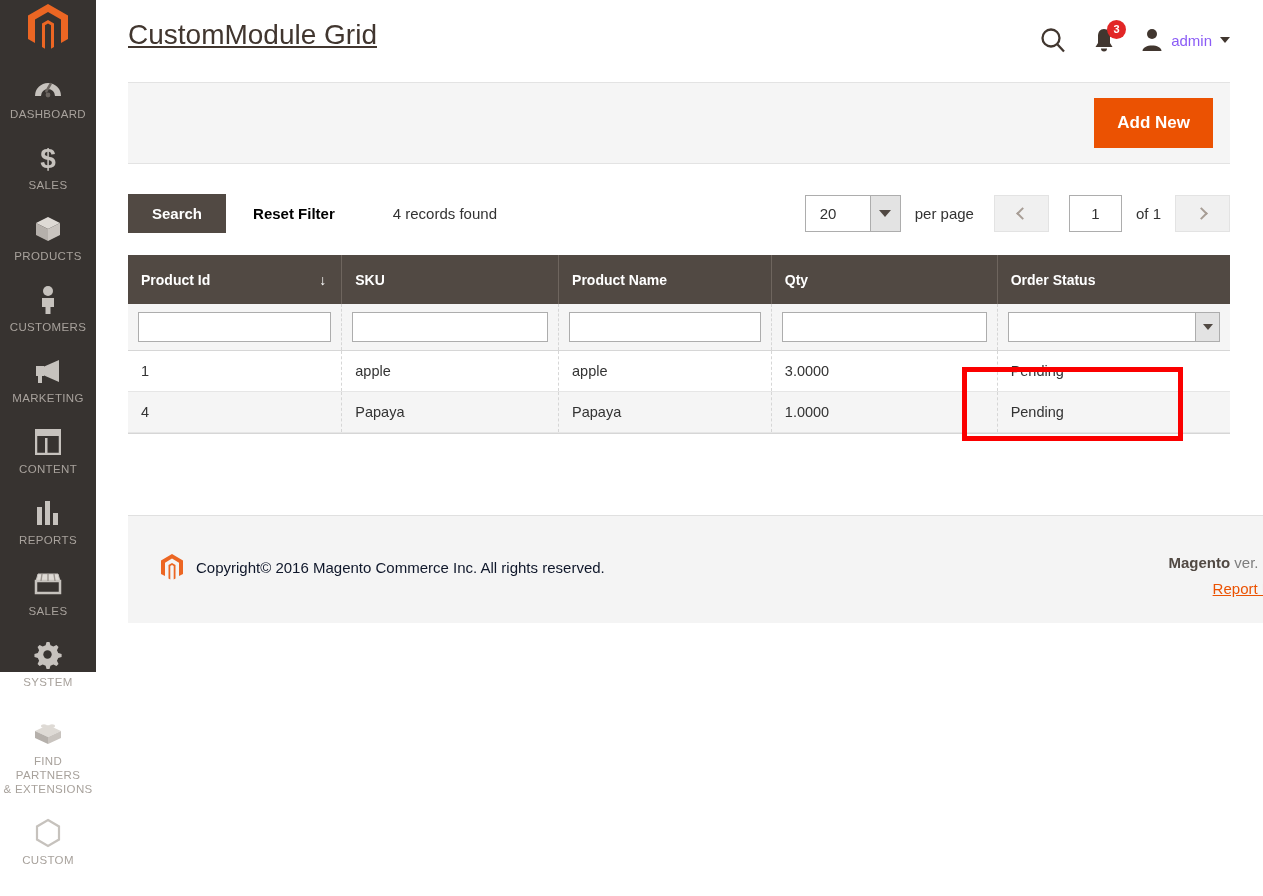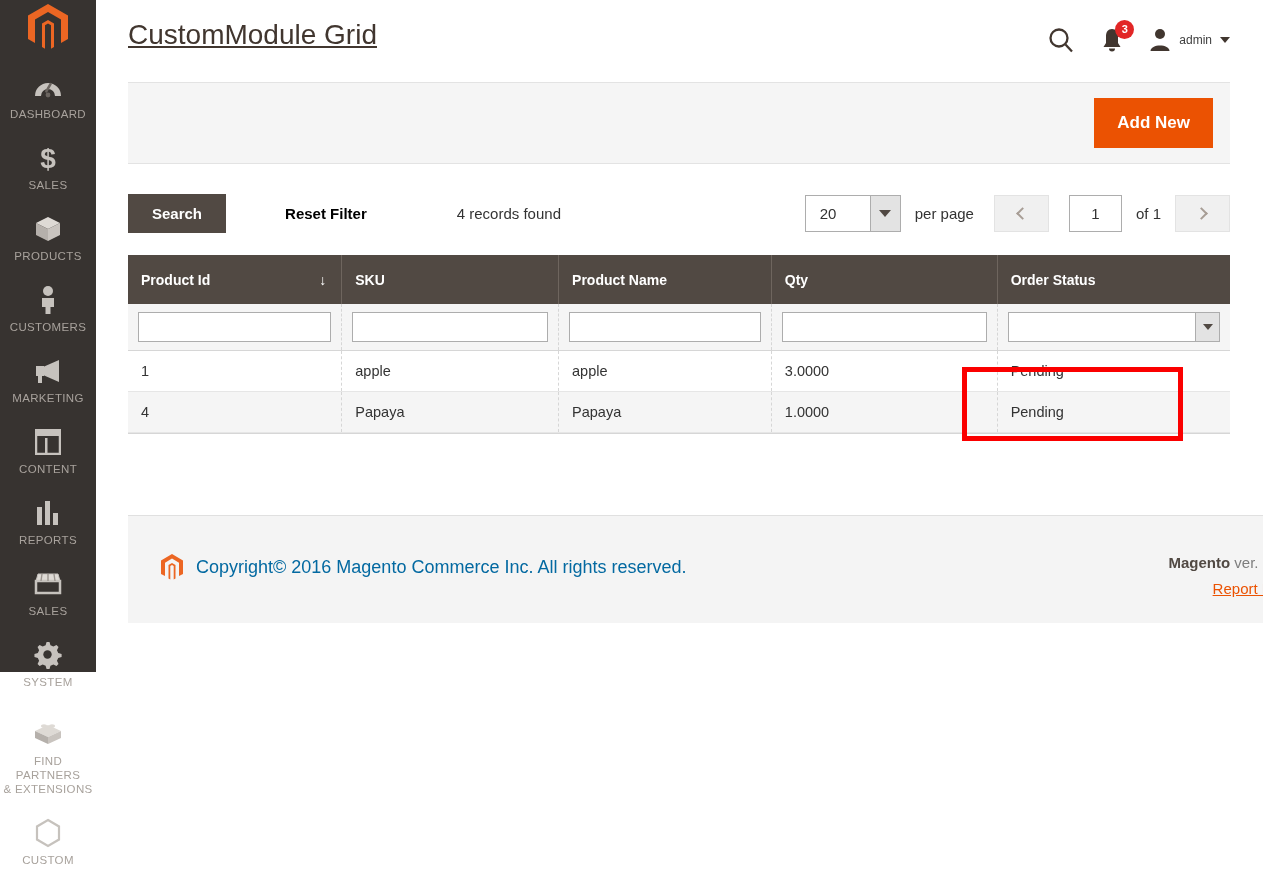"admin" .admin-name { color: #404040 -> #8b5cf6; font-size: 12px -> 15px }
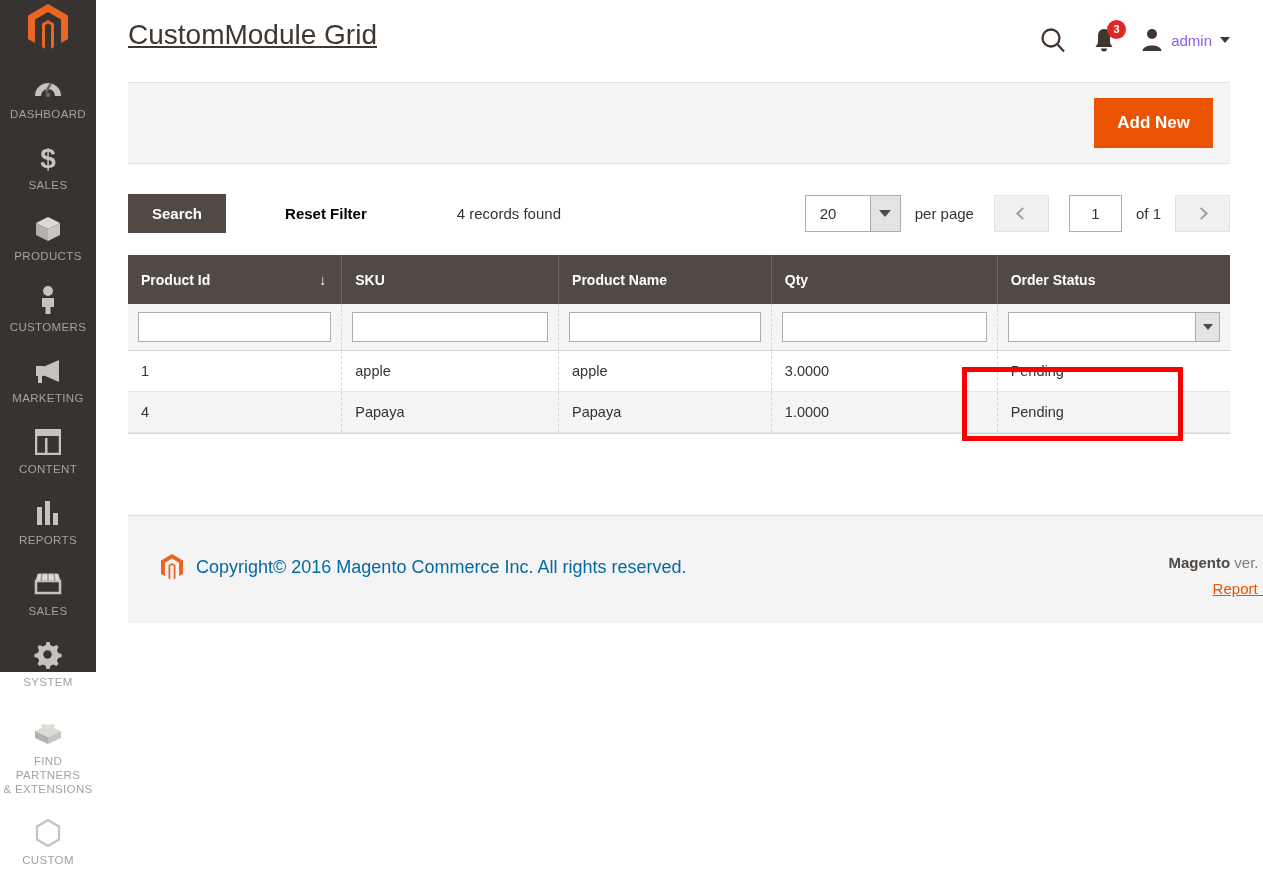"Search" .grid-toolbar { gap: 32px -> none }
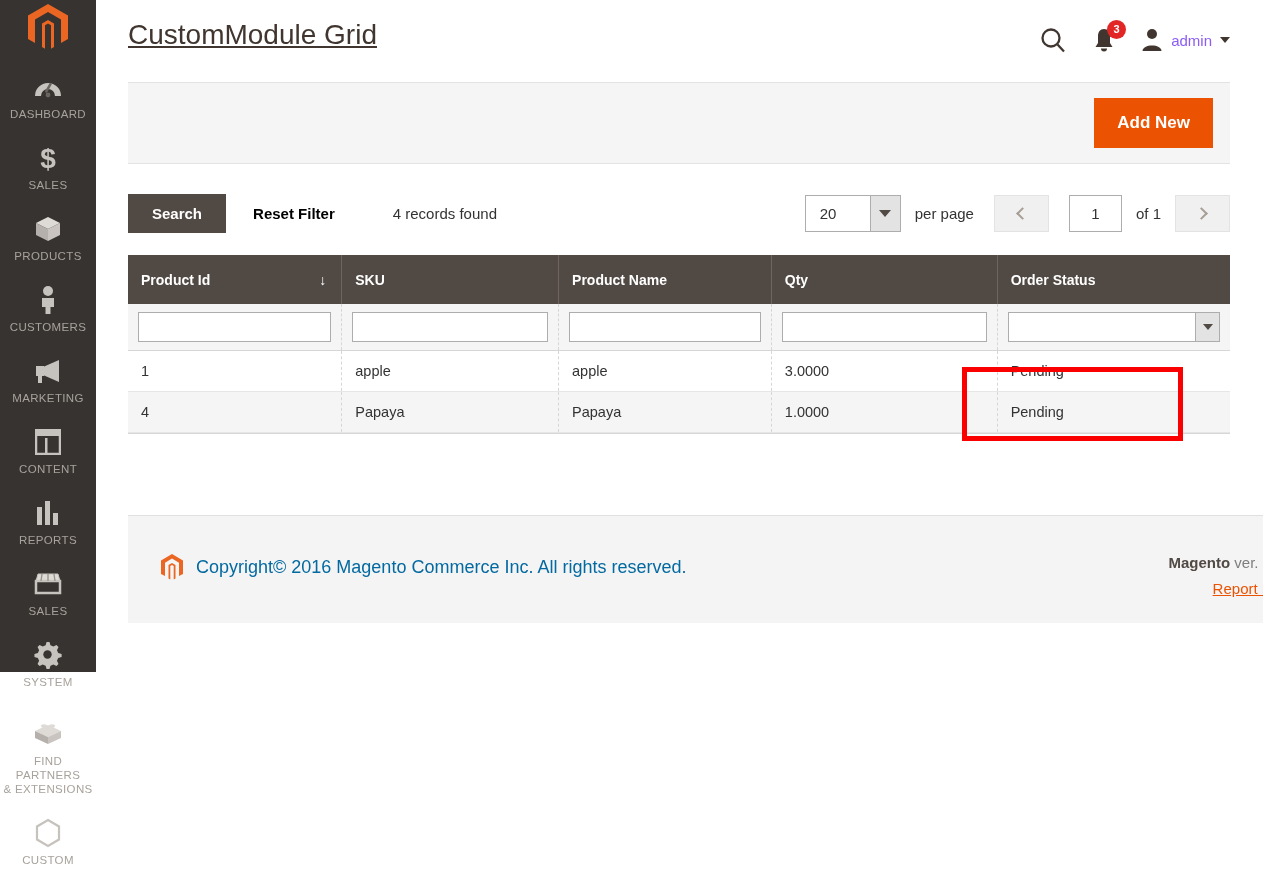"Copyright© 2016 Magento Commerce Inc." .copy-text { color: #0369a1 -> #0f172a; font-size: 18px -> 15px }
